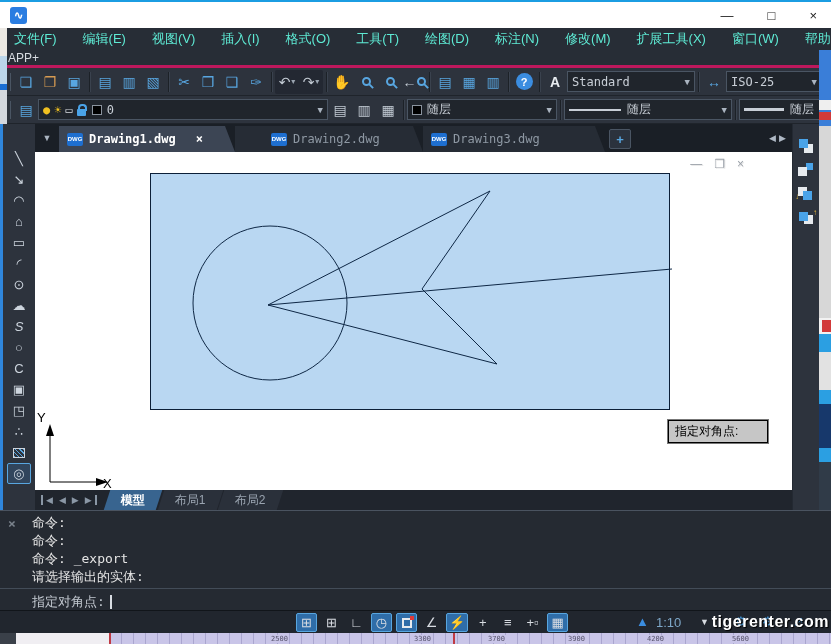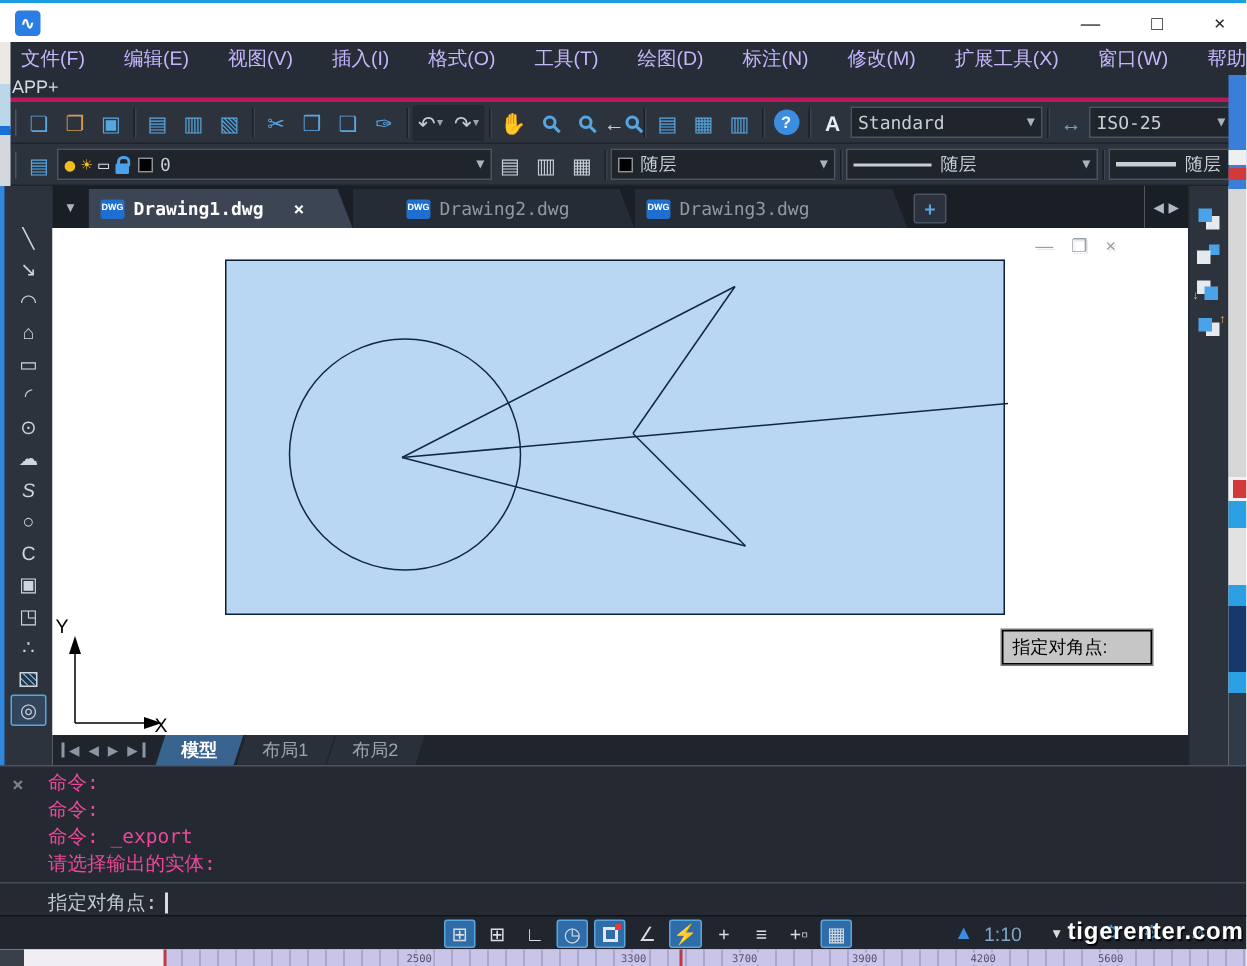"文件(F)" #menubar span { color: #c4b5fd -> #5eead4 }
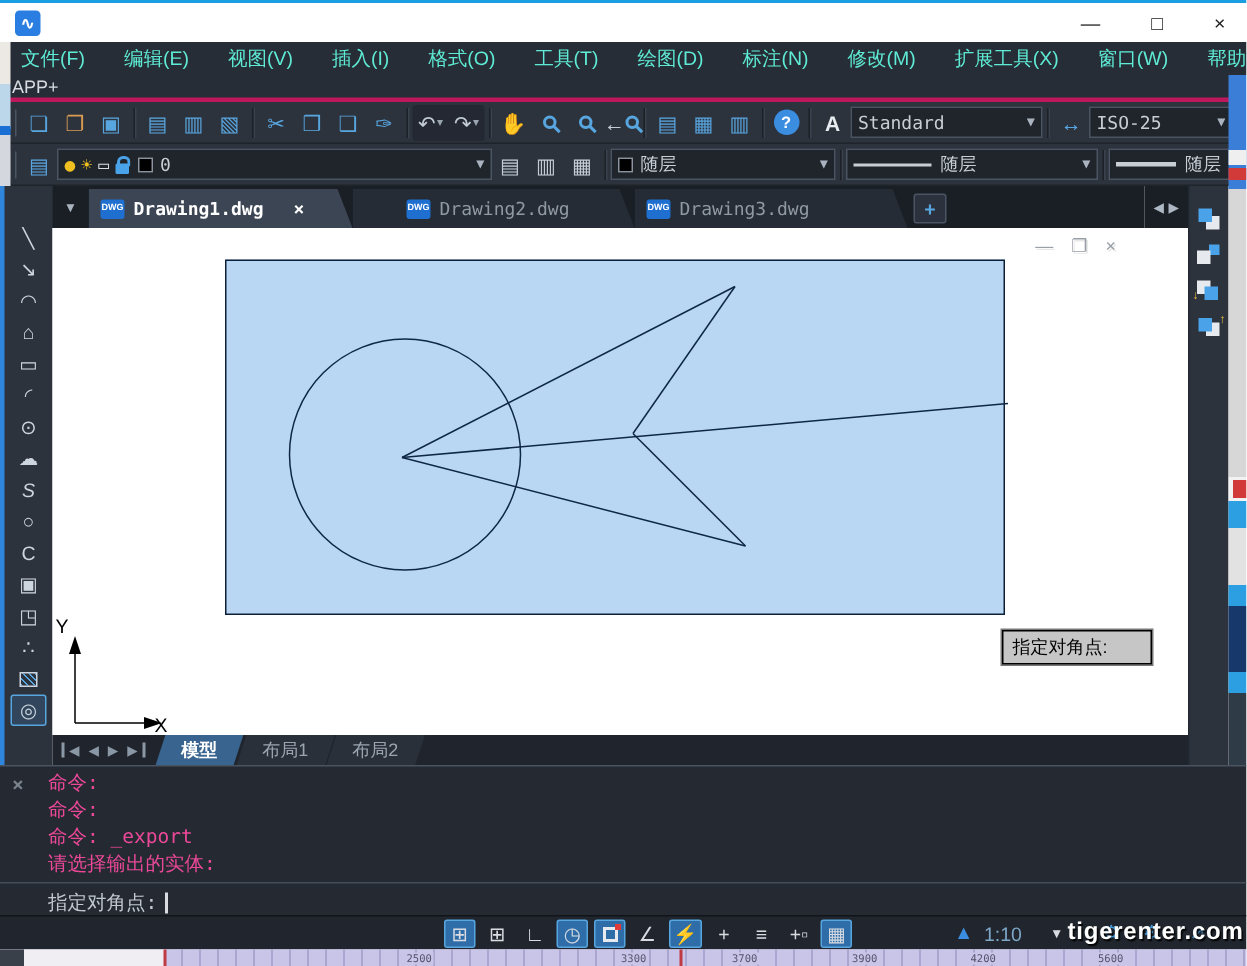"命令:" #cmdlines { color: #ec4899 -> #e5e5e5 }
